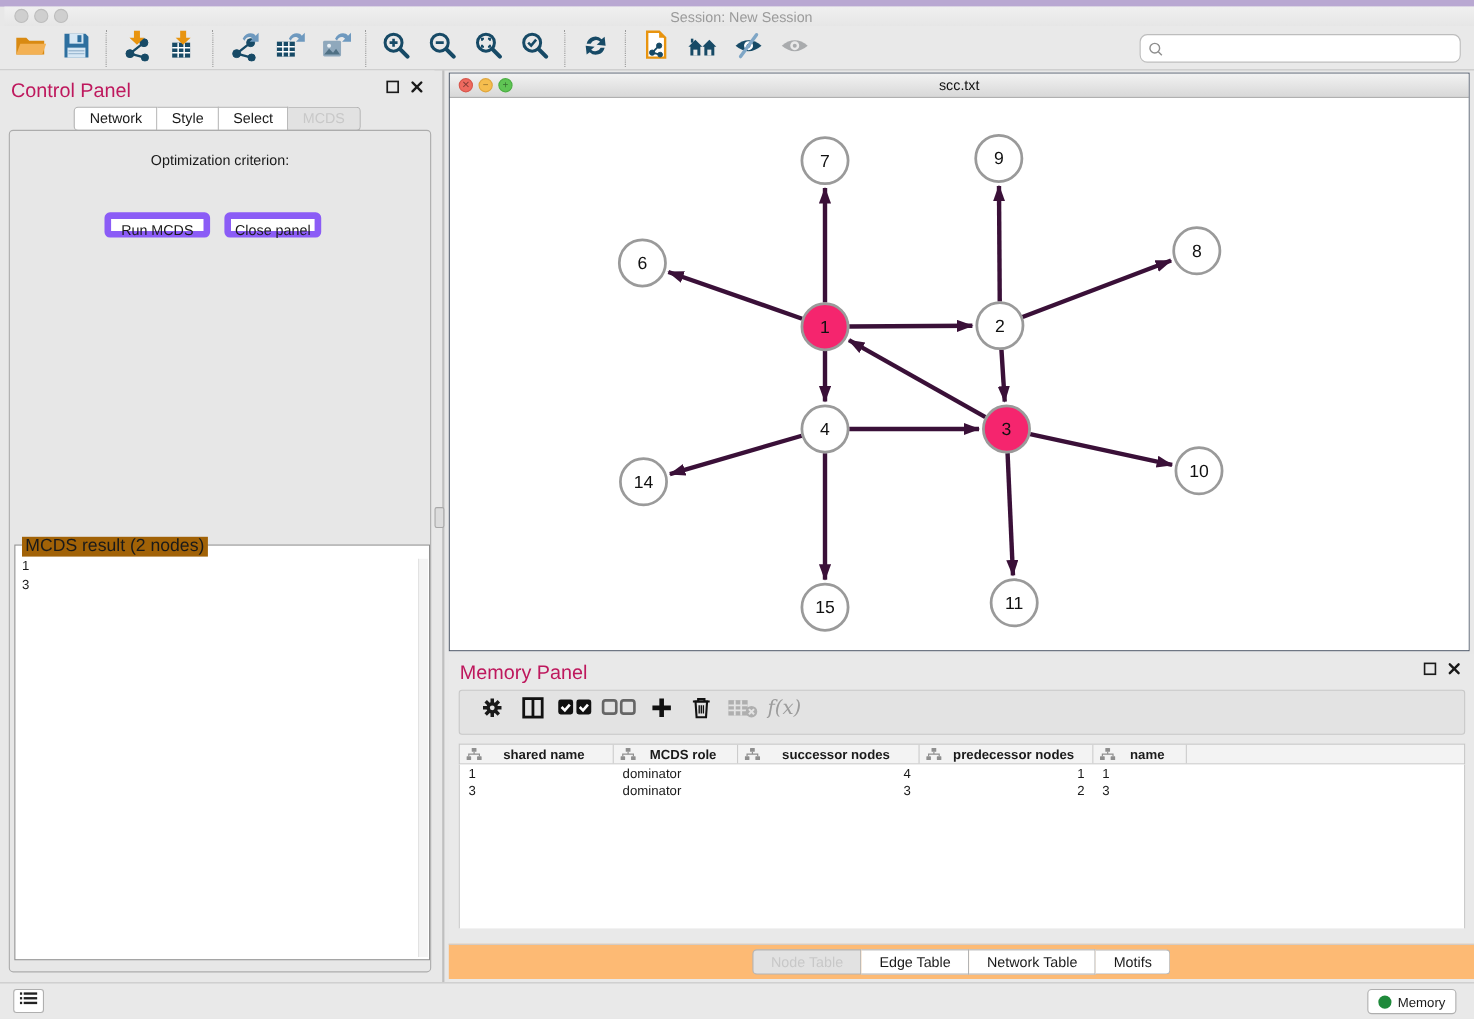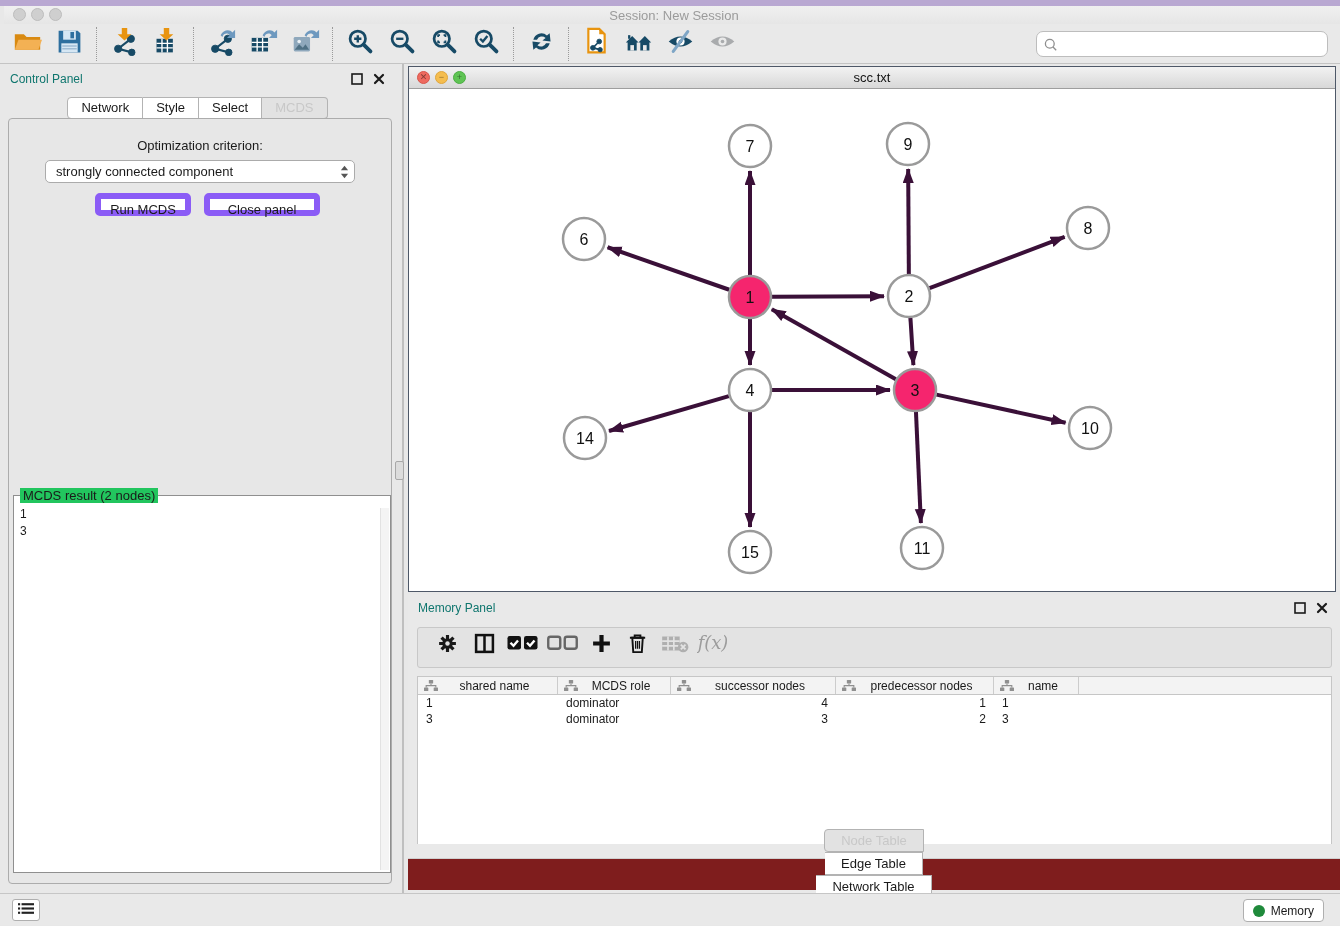"Control Panel" .panel-head { color: #0f766e -> #be185d; font-size: 12px -> 18px }
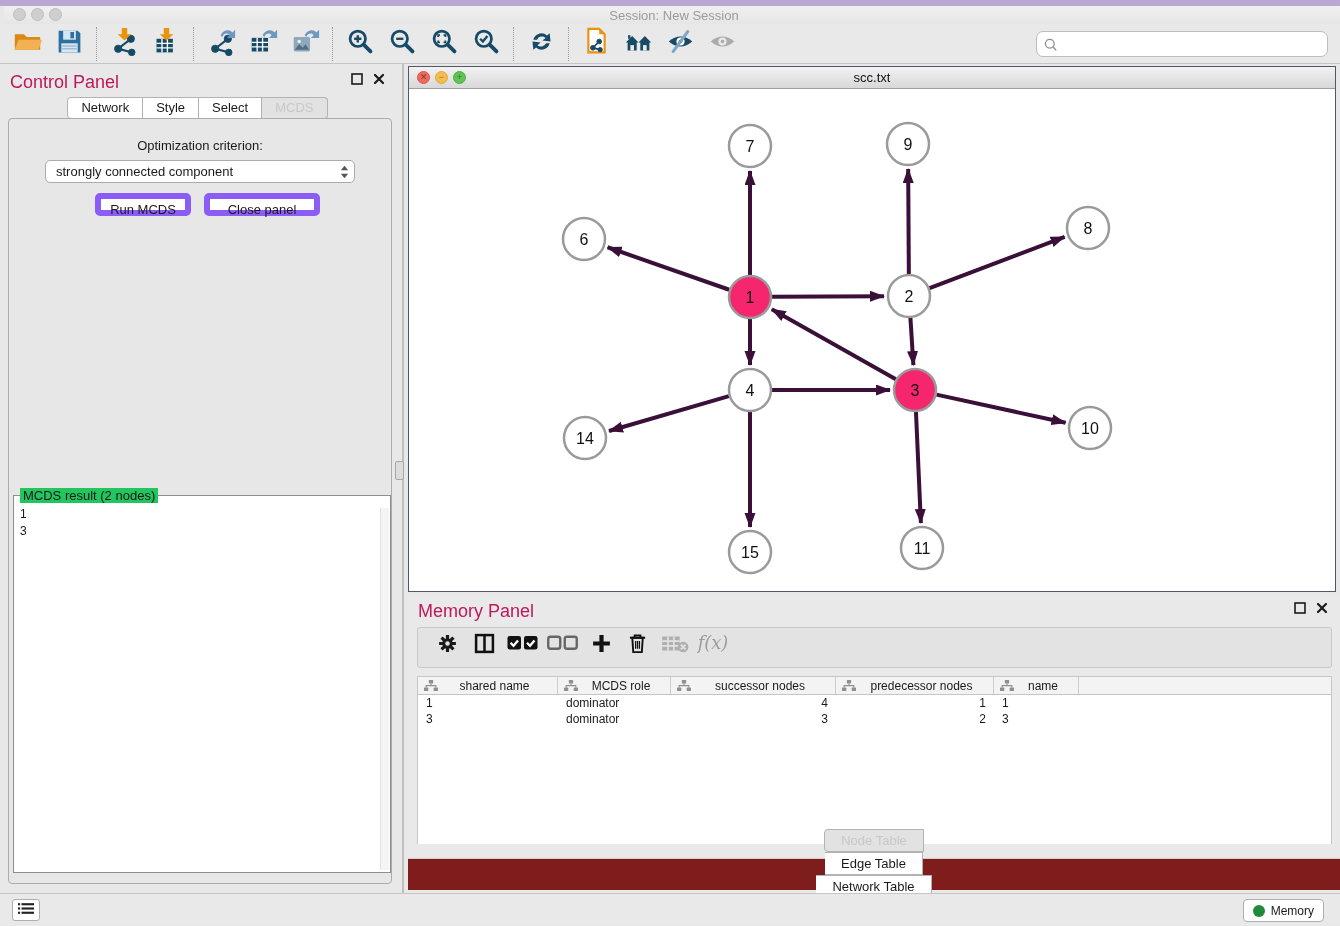"strongly connected component" div.cp-select { html: <div> <span>strongly connected component</span> <span><svg> <path></path> <path></path> </svg></span> </div> -> none }
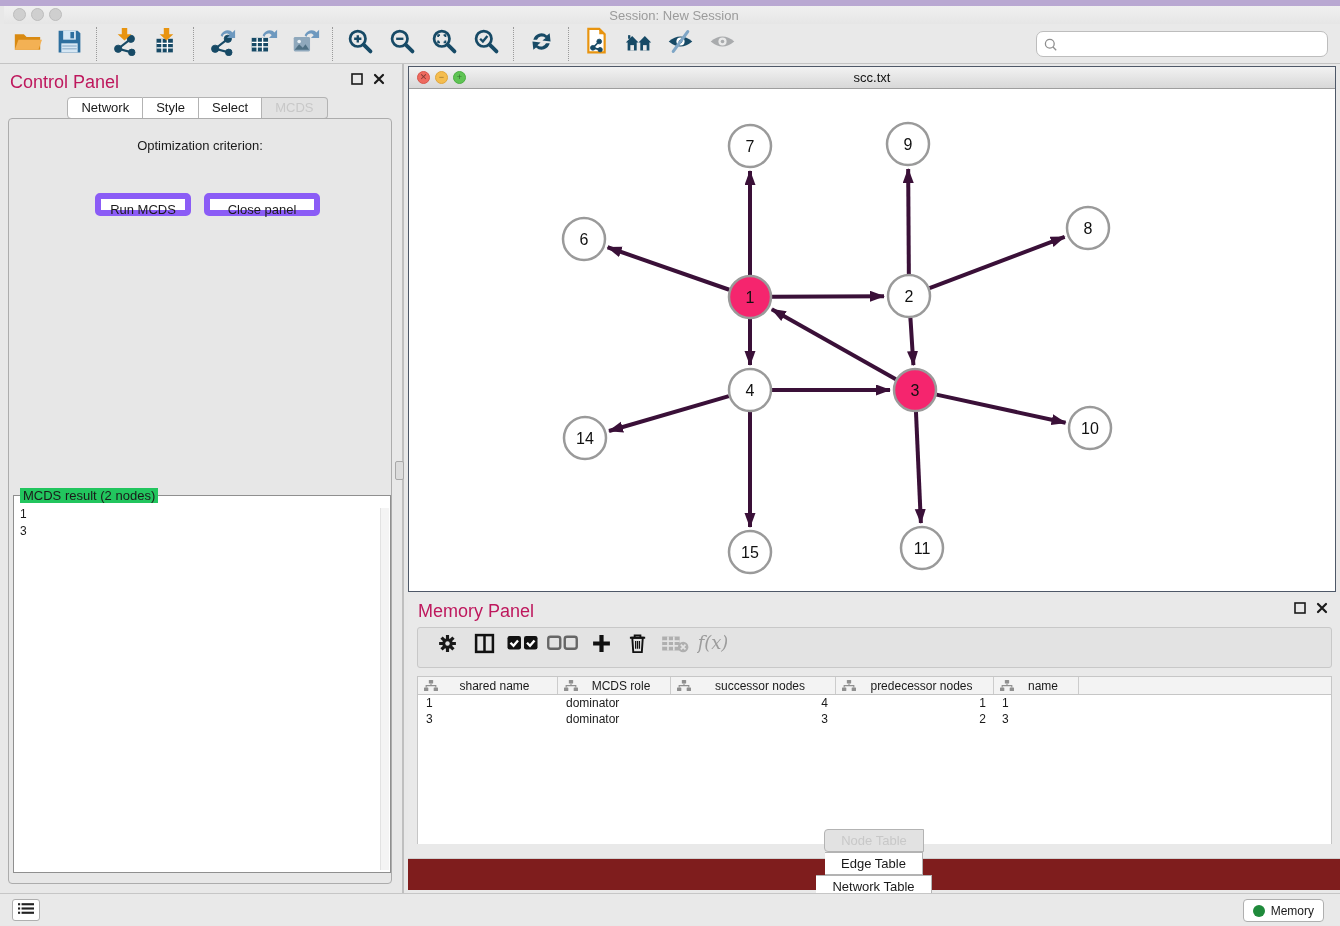"Close panel" div.btn { width: 116px -> 88px }
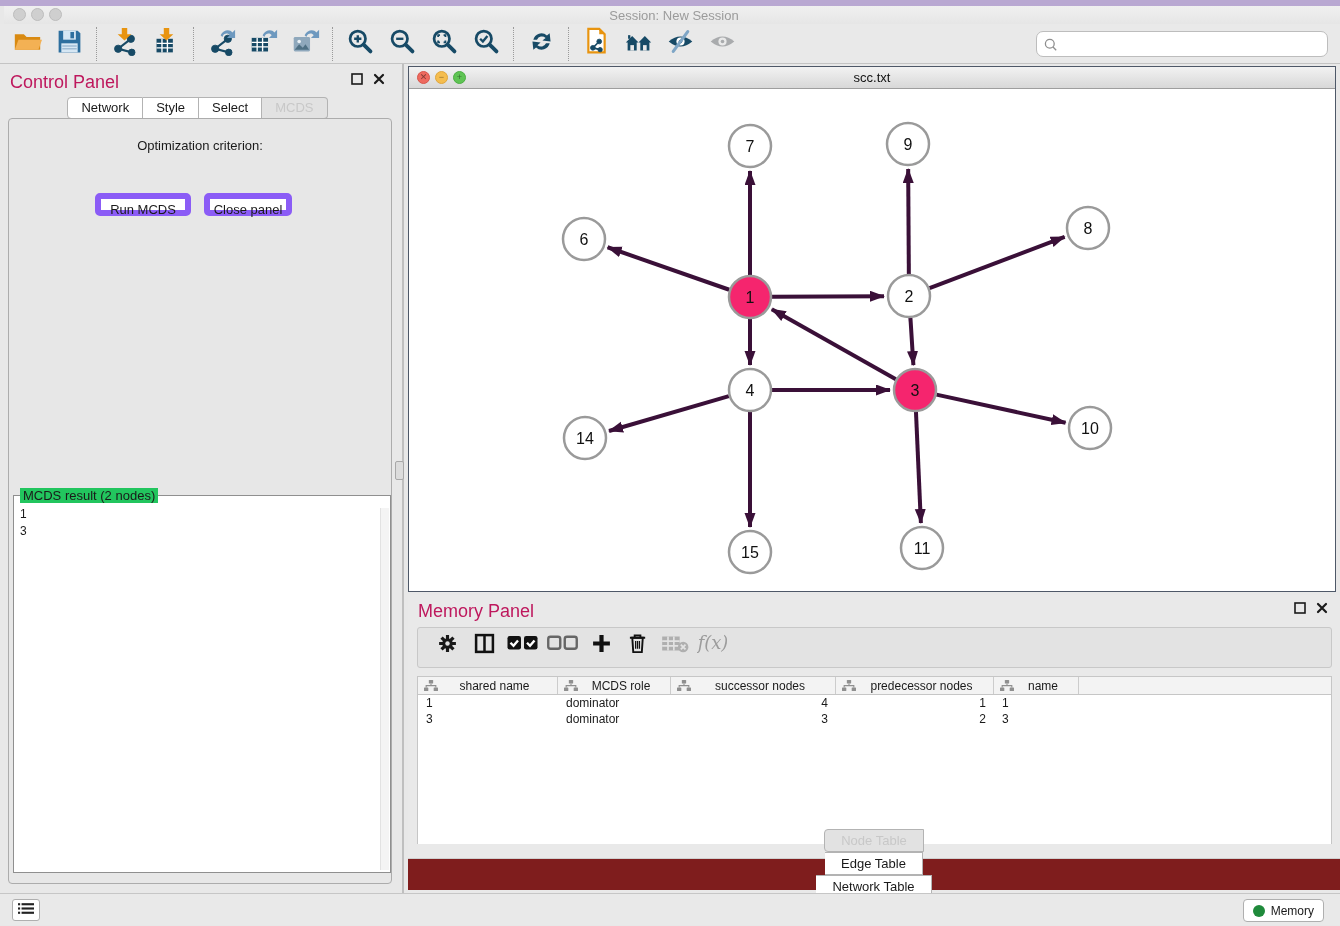"MCDS result (2 nodes)" .result-legend { background: #22c55e -> #a16207; font-size: 13px -> 16px }
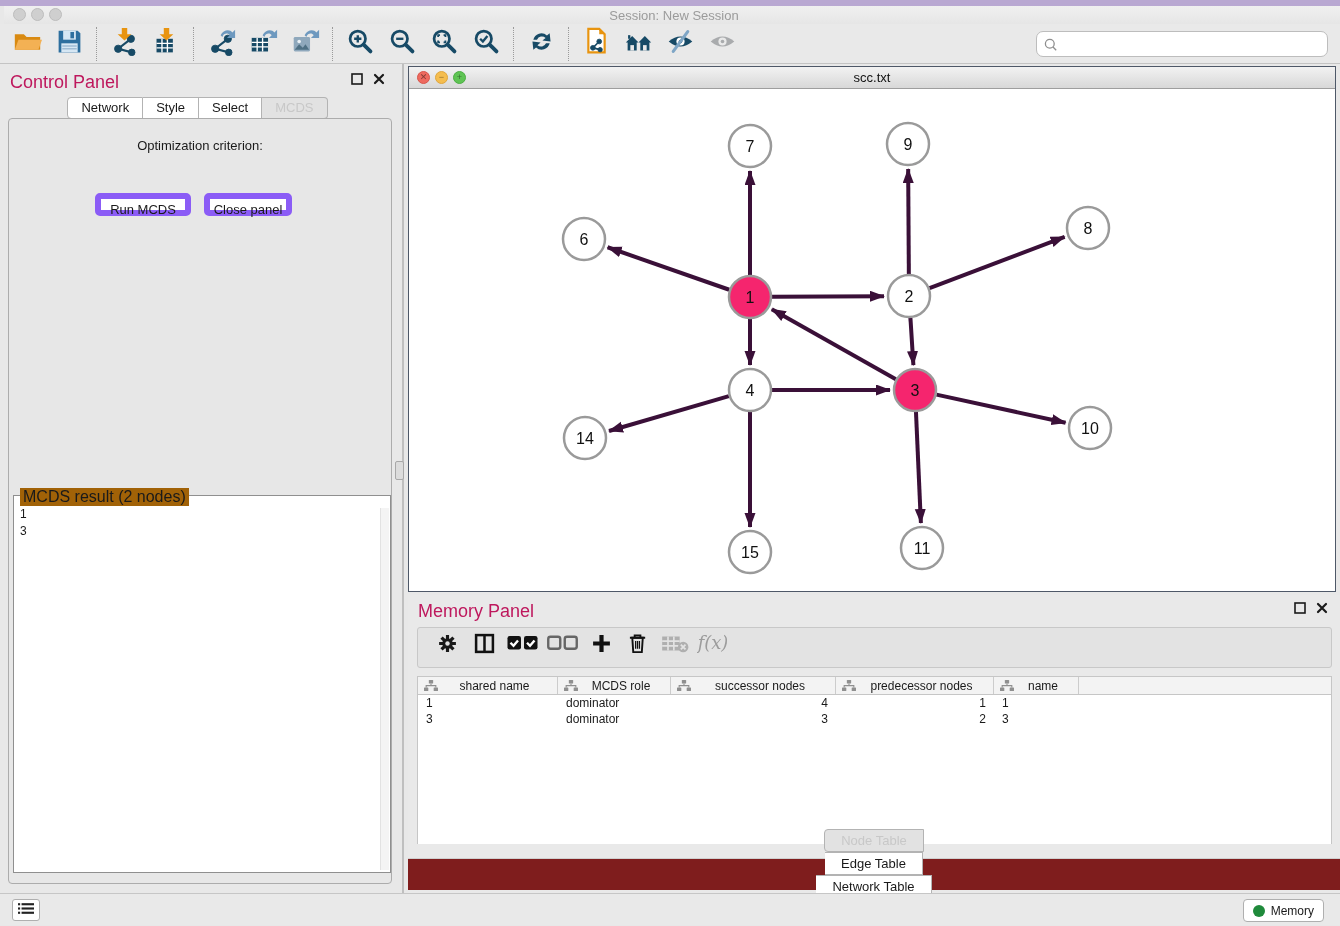"shared name" .th-label { font-weight: none -> bold }
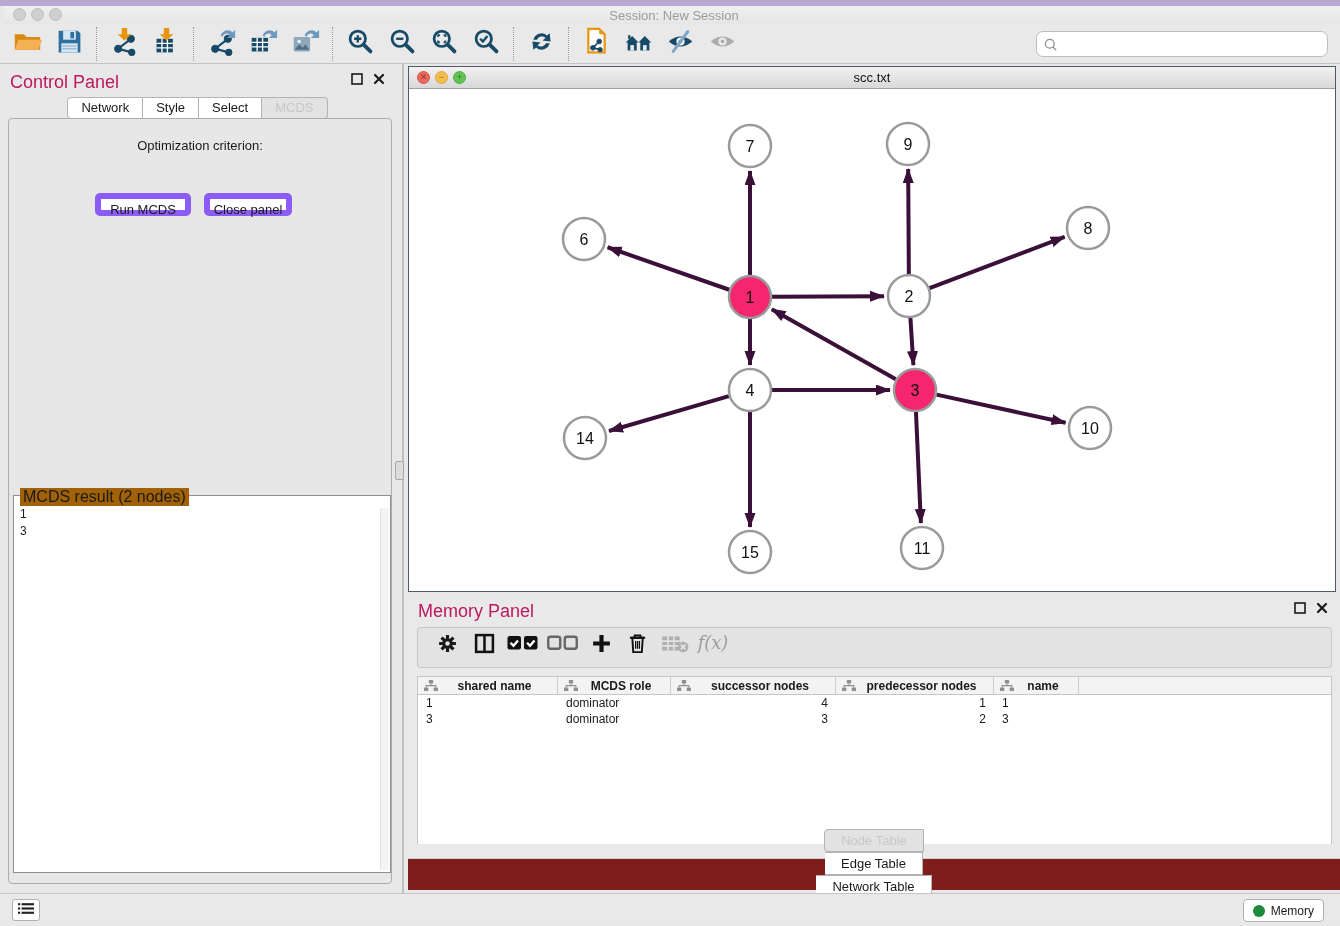"Node Table" .tp-tabstrip { background: #7f1d1d -> #fdba74; flex-direction: column -> none }
